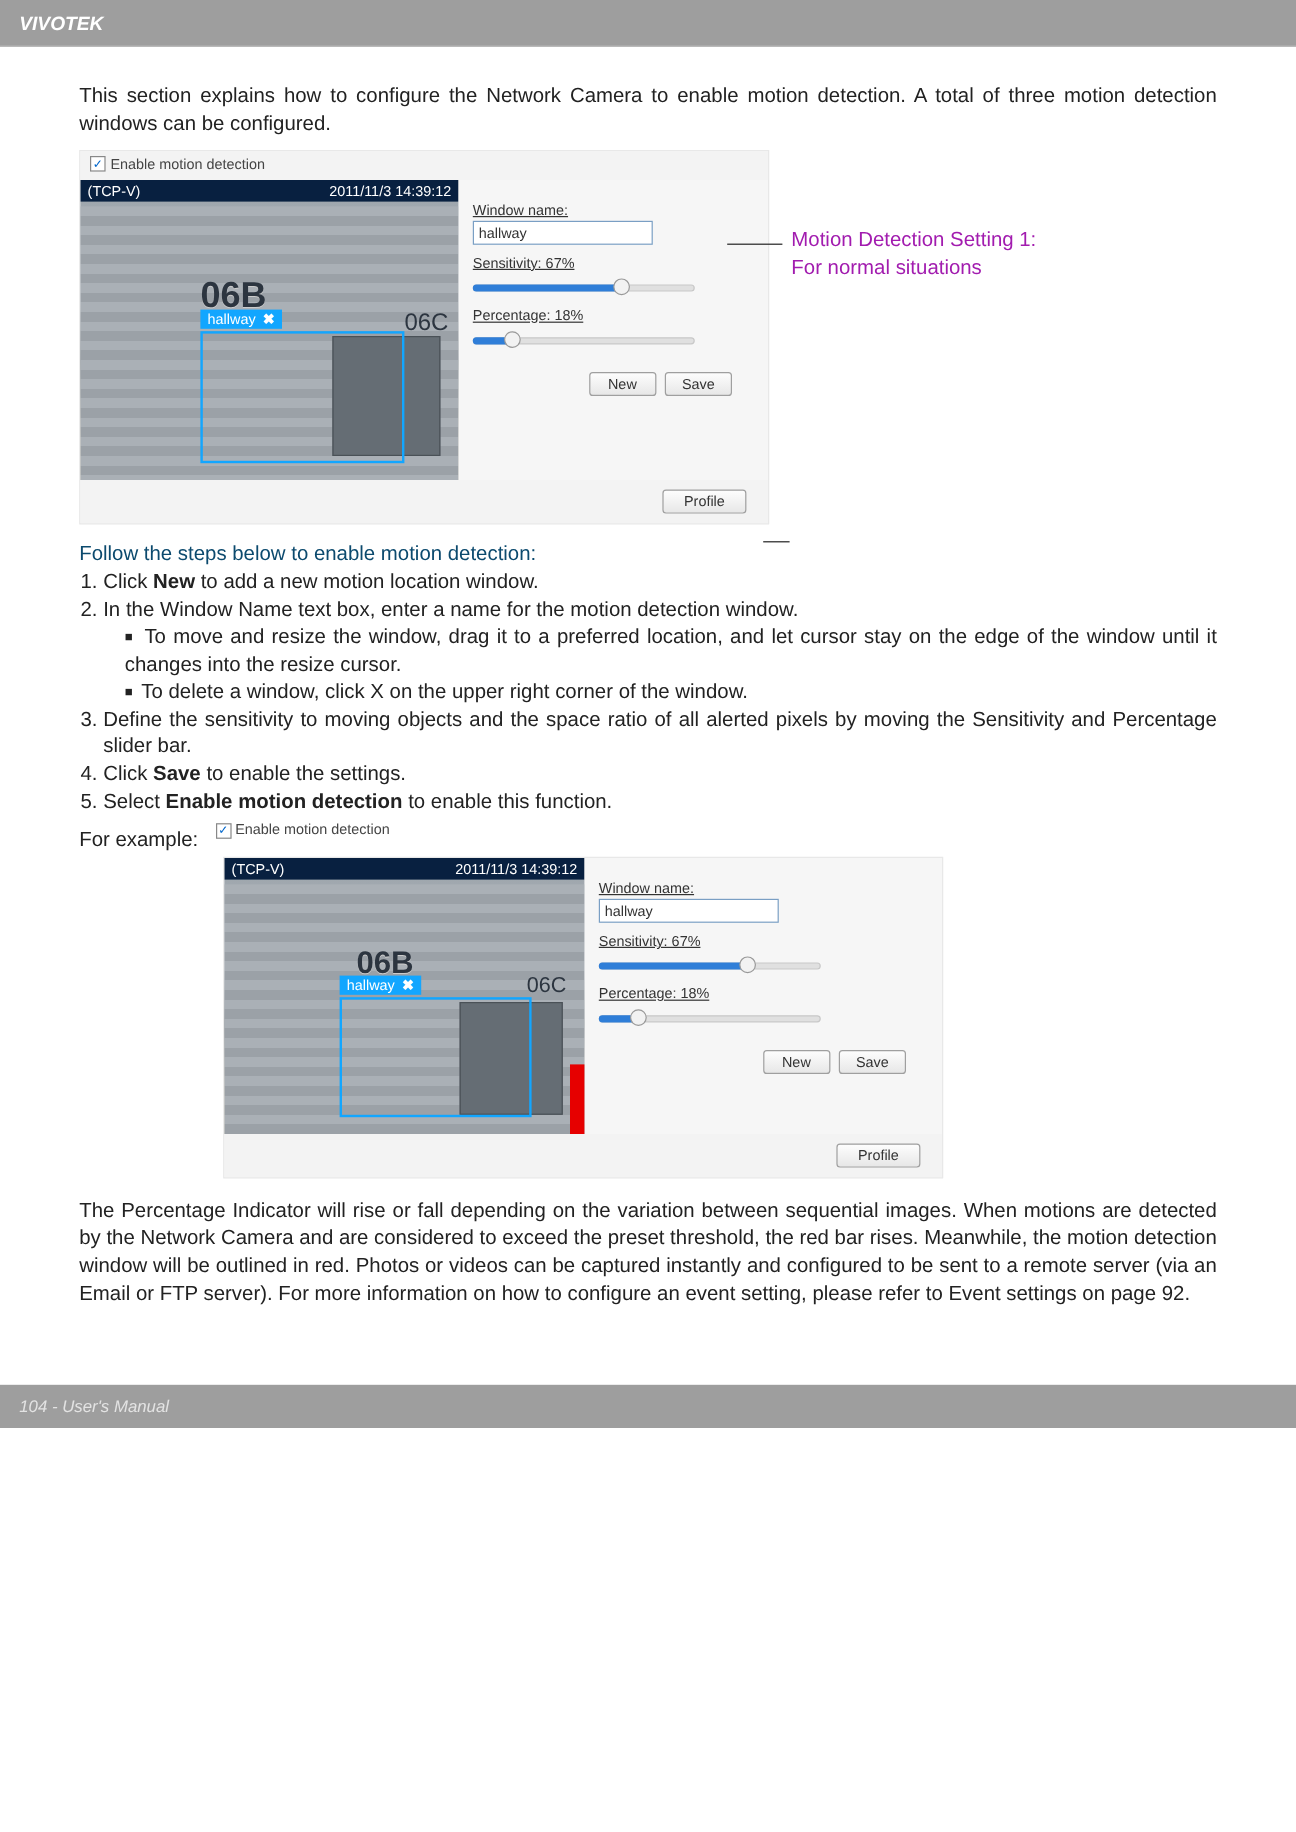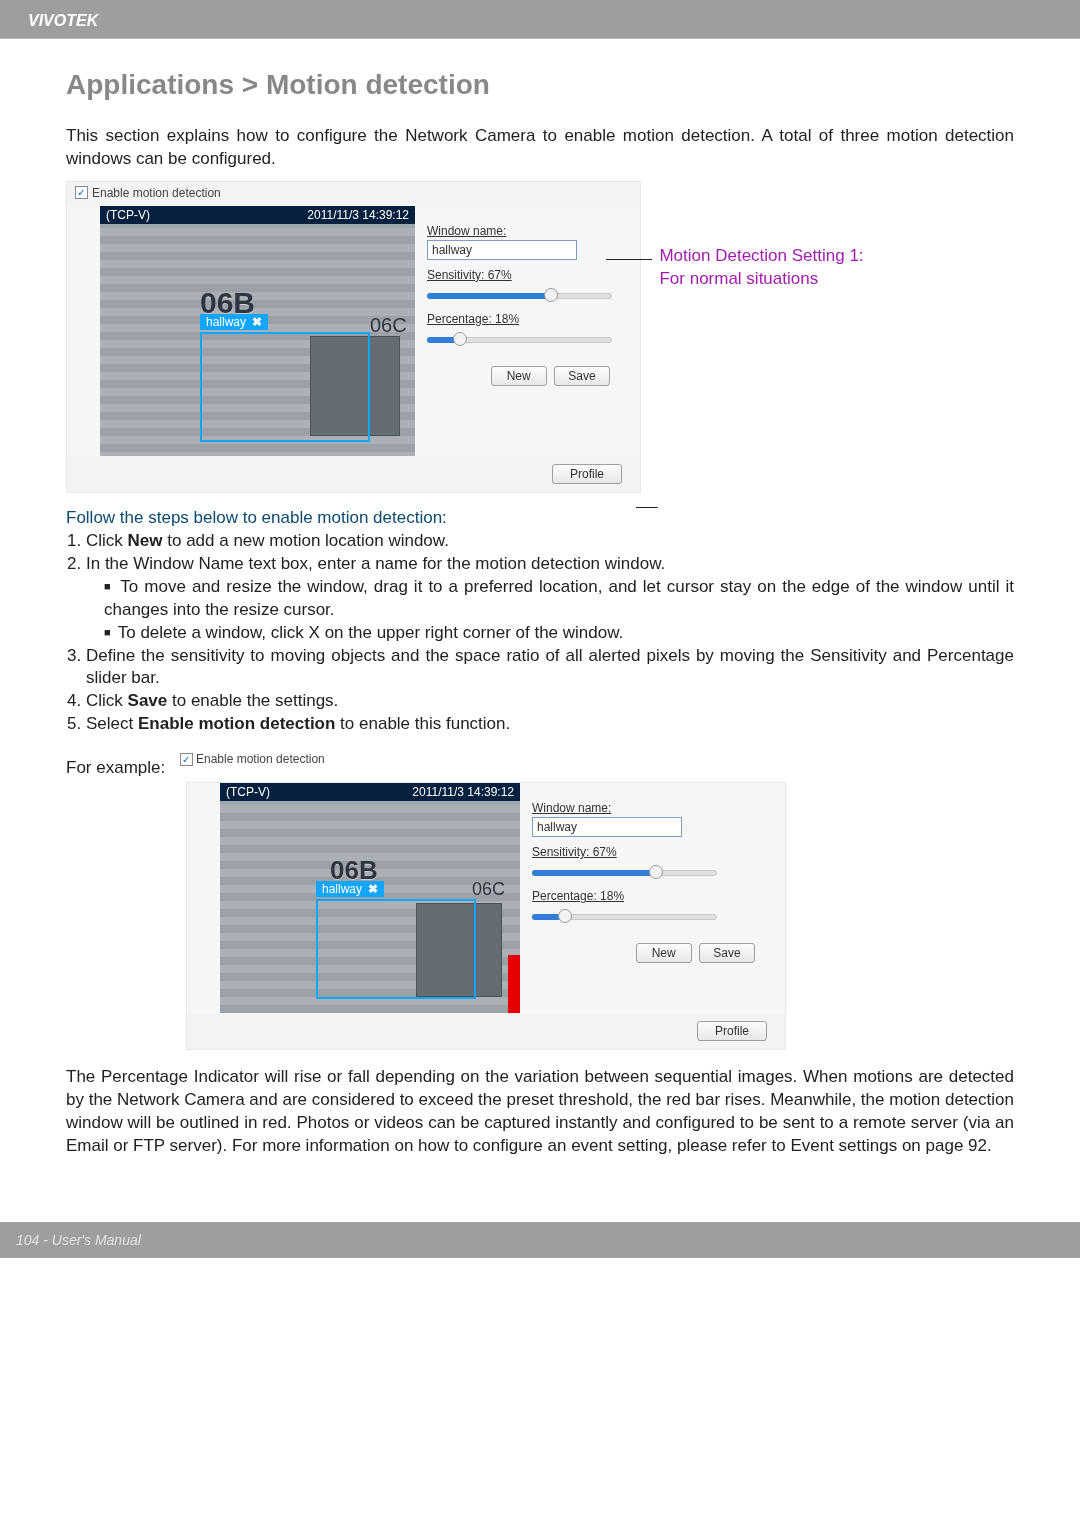"VIVOTEK" .hdr { padding: 12px 28px 8px -> 12px 16px 8px }
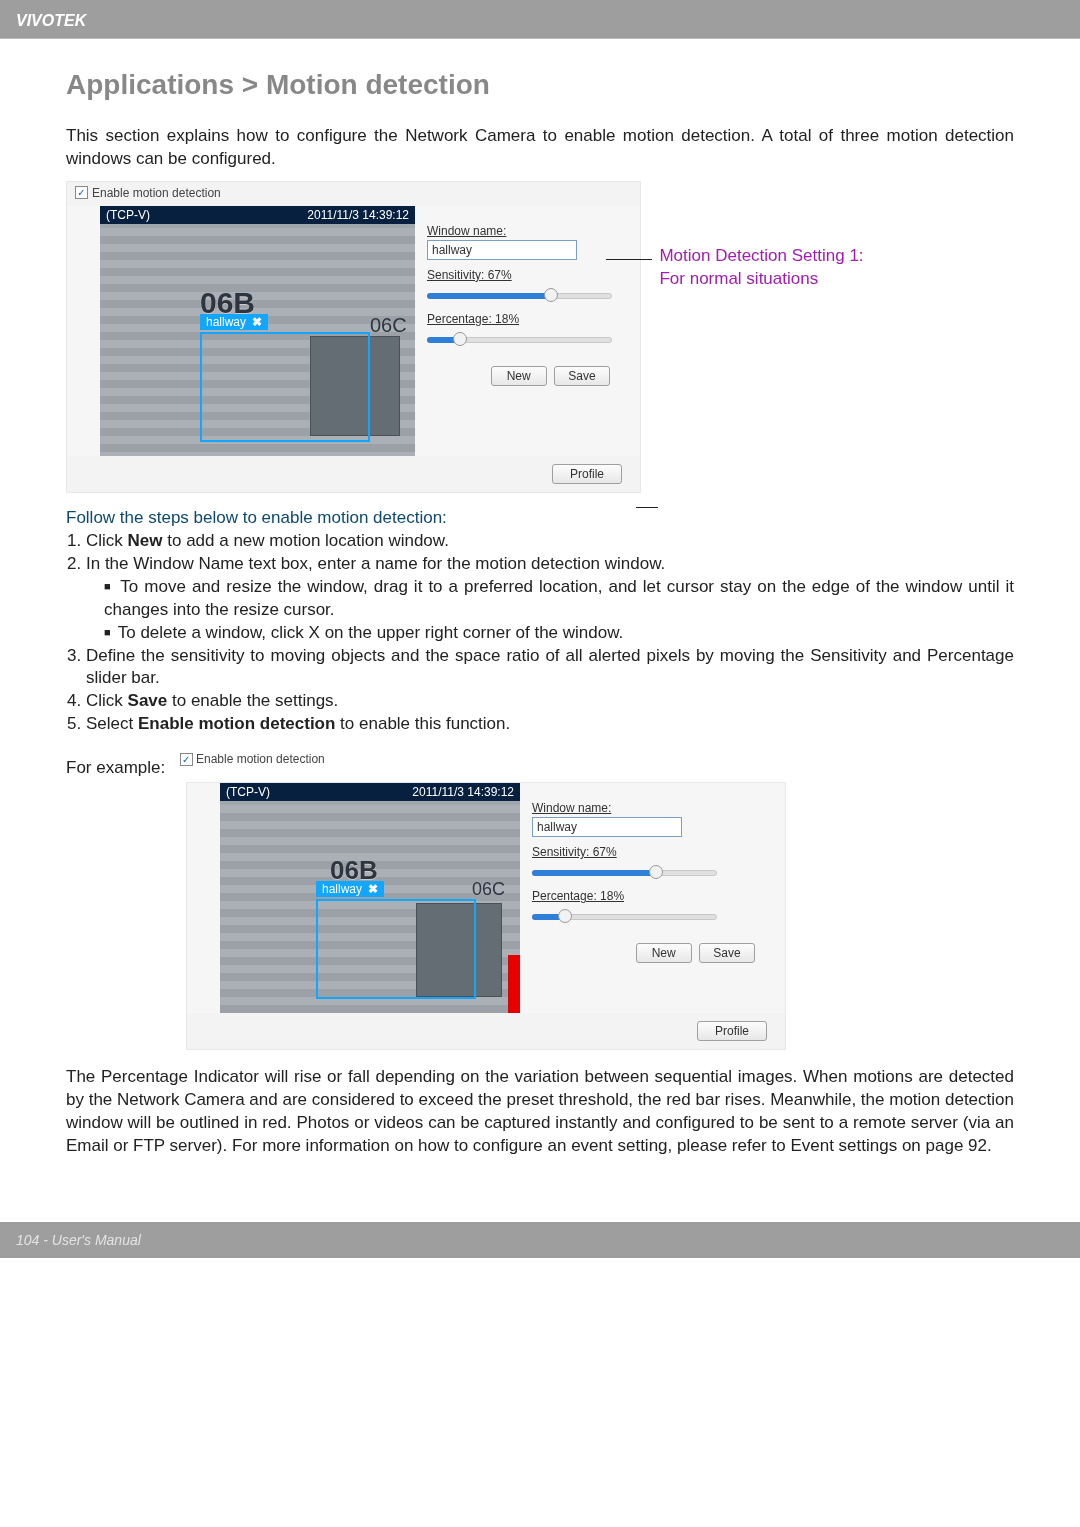"Applications > Motion detection" h1.title { html: <h1>Applications &gt; Motion detection</h1> -> none }
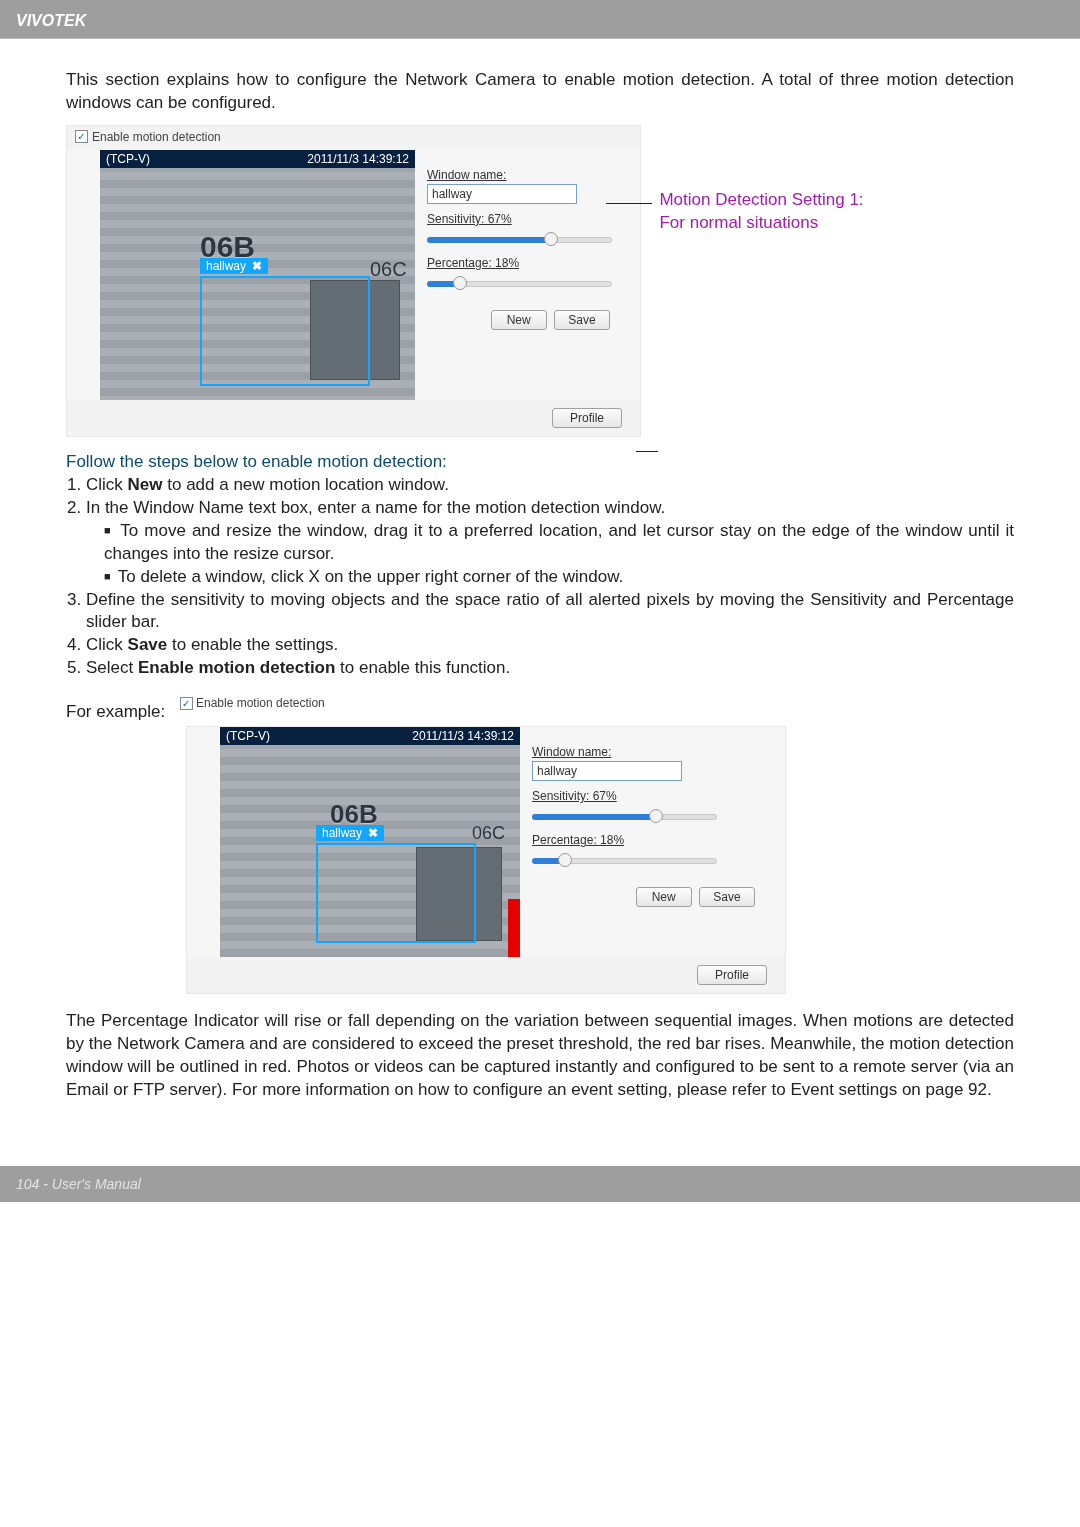"(TCP-V)" .shot-body { margin-left: 33px -> none }
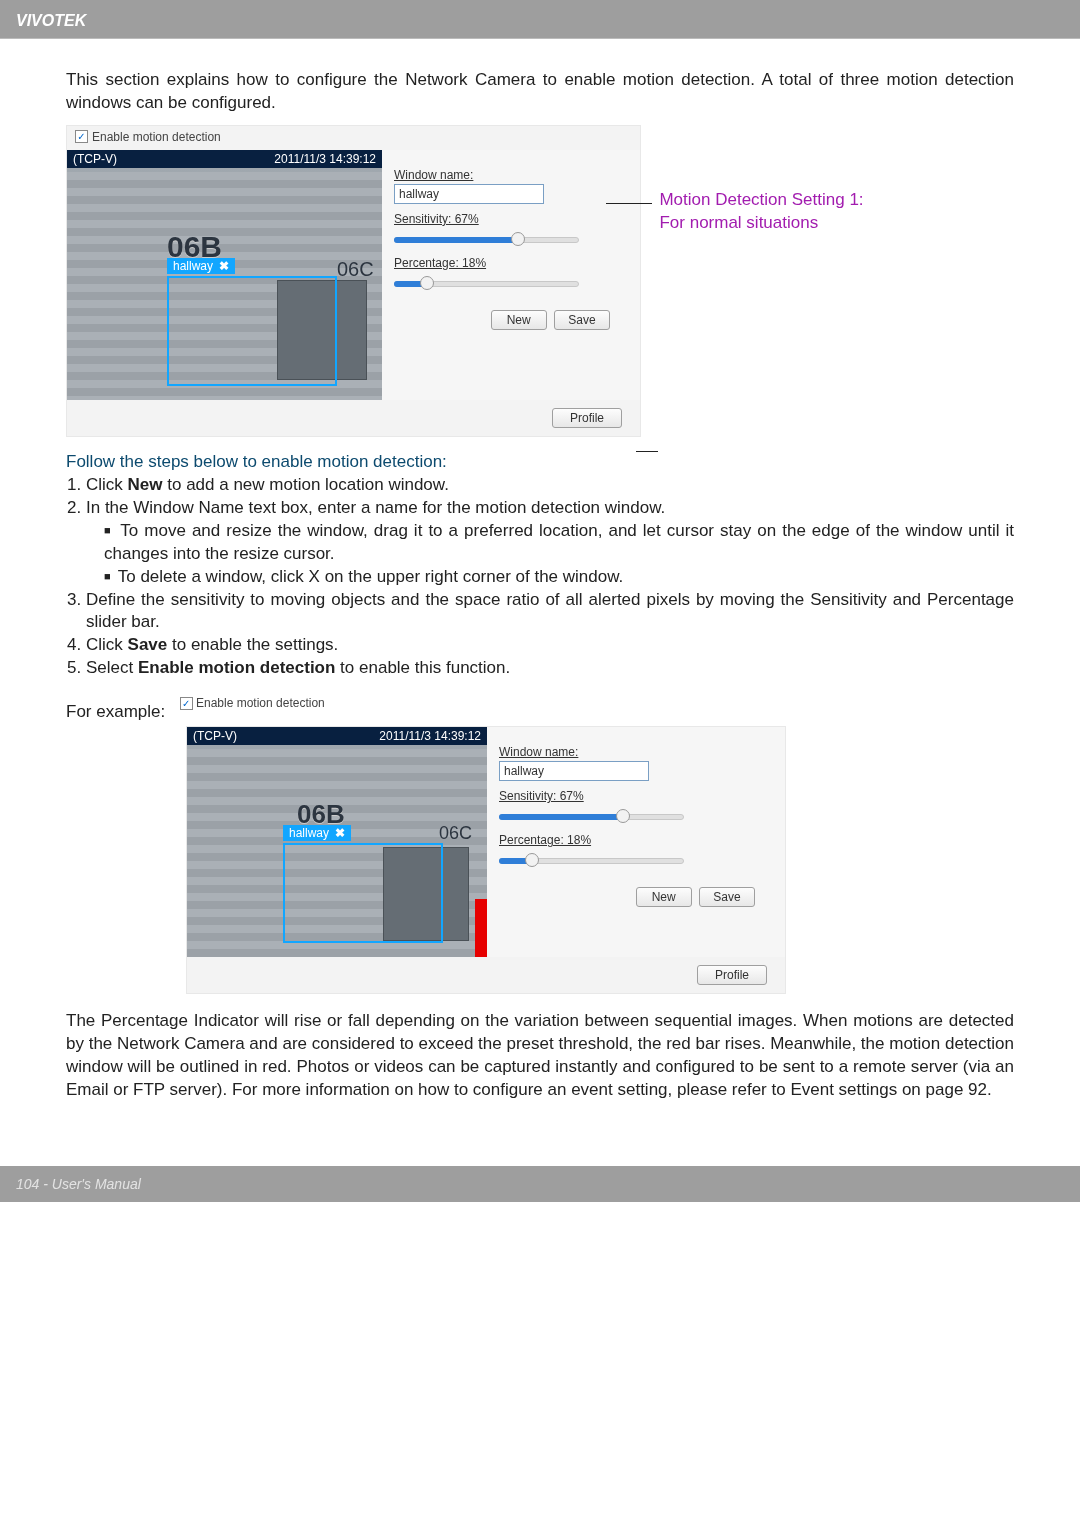"For example: ✓ Enable motion" div { margin-top: 16px -> 4px }
